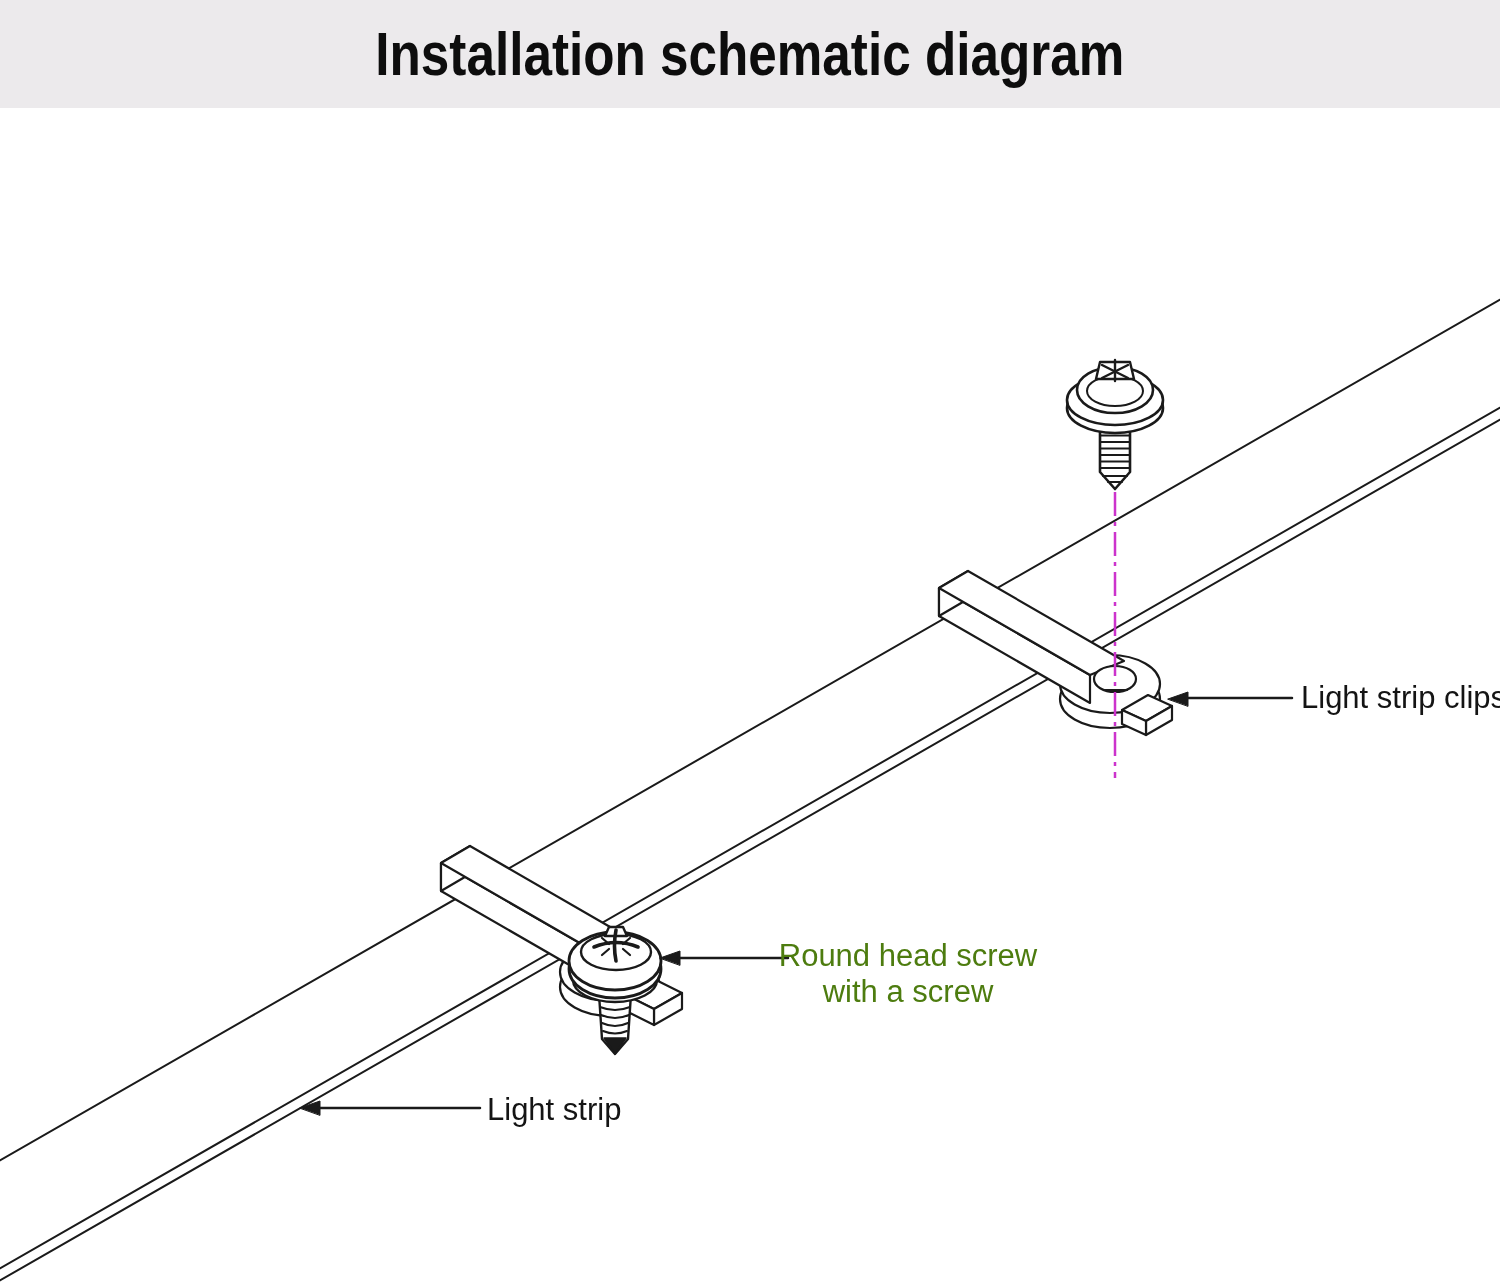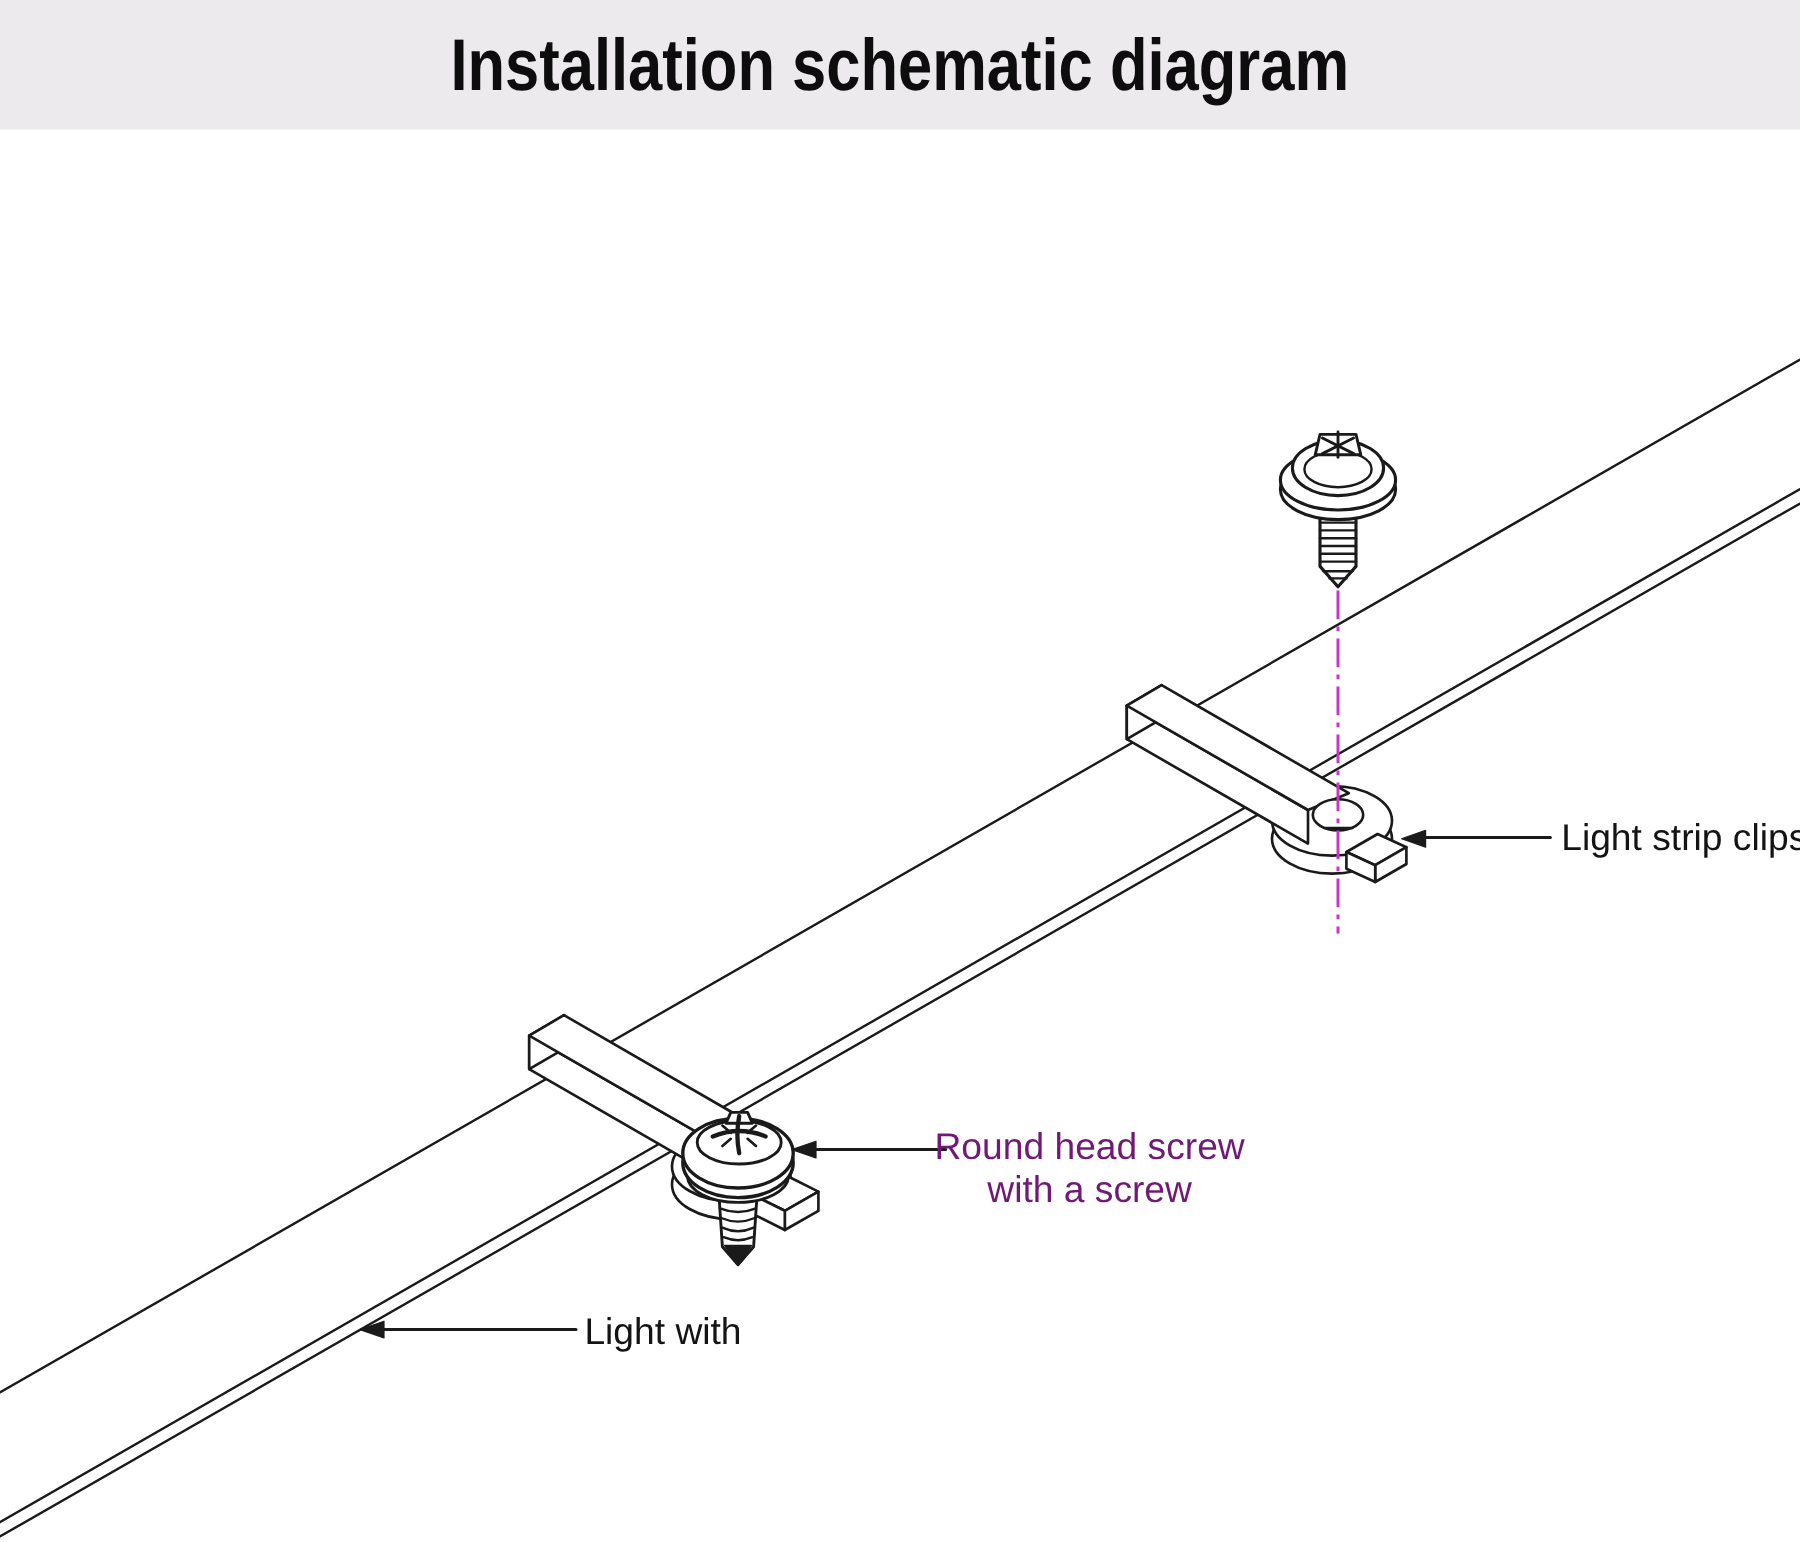"Round head screw" .label-block { color: #701a75 -> #4d7c0f }
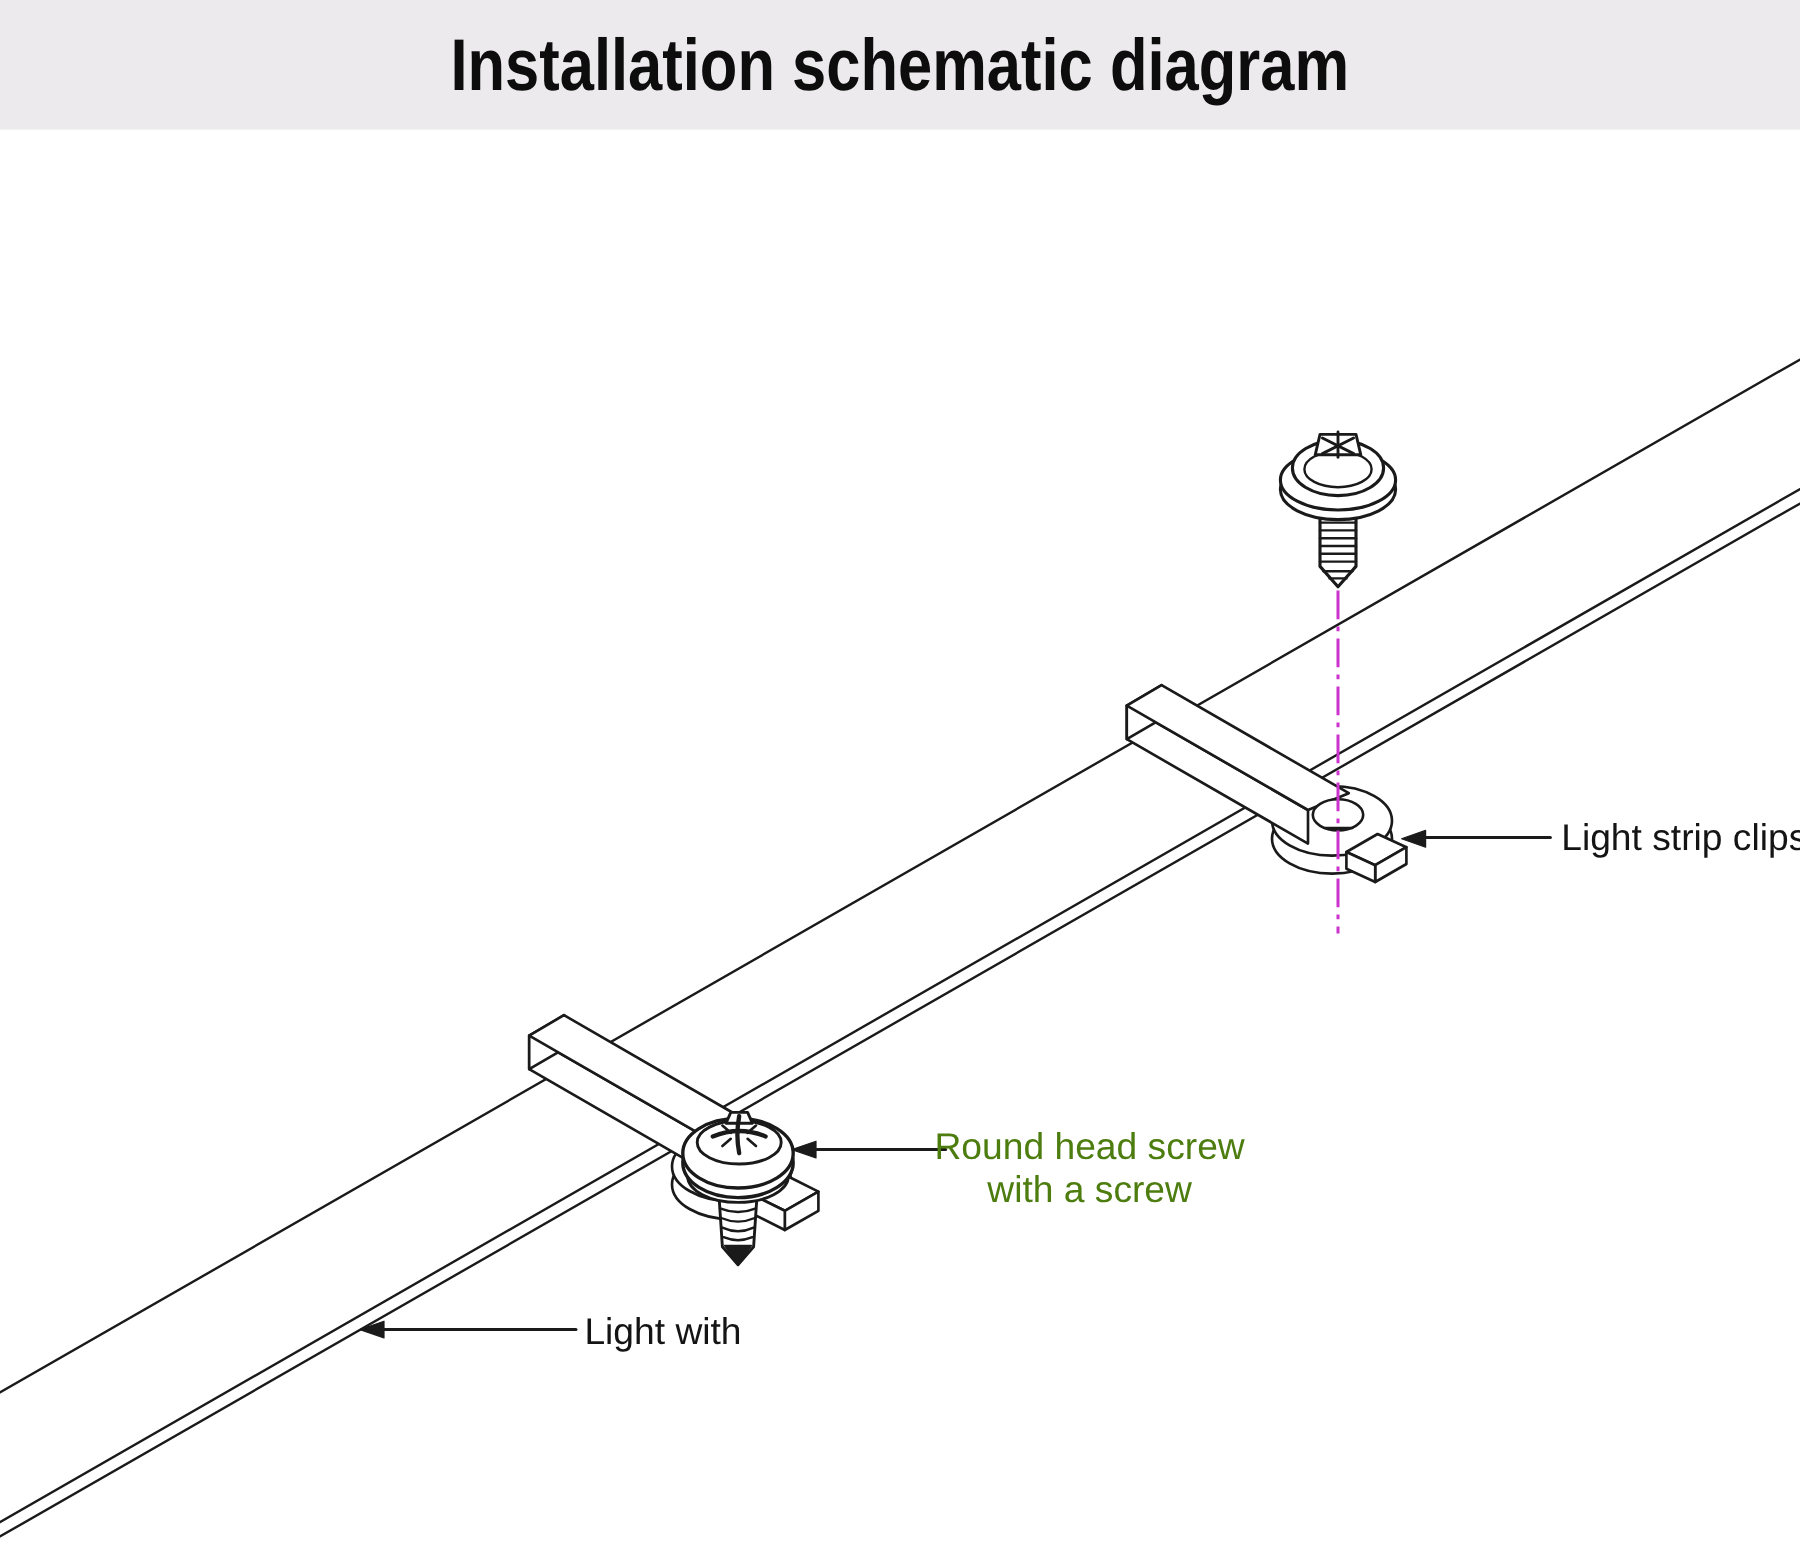"Light with" div.label { text: with -> strip }
